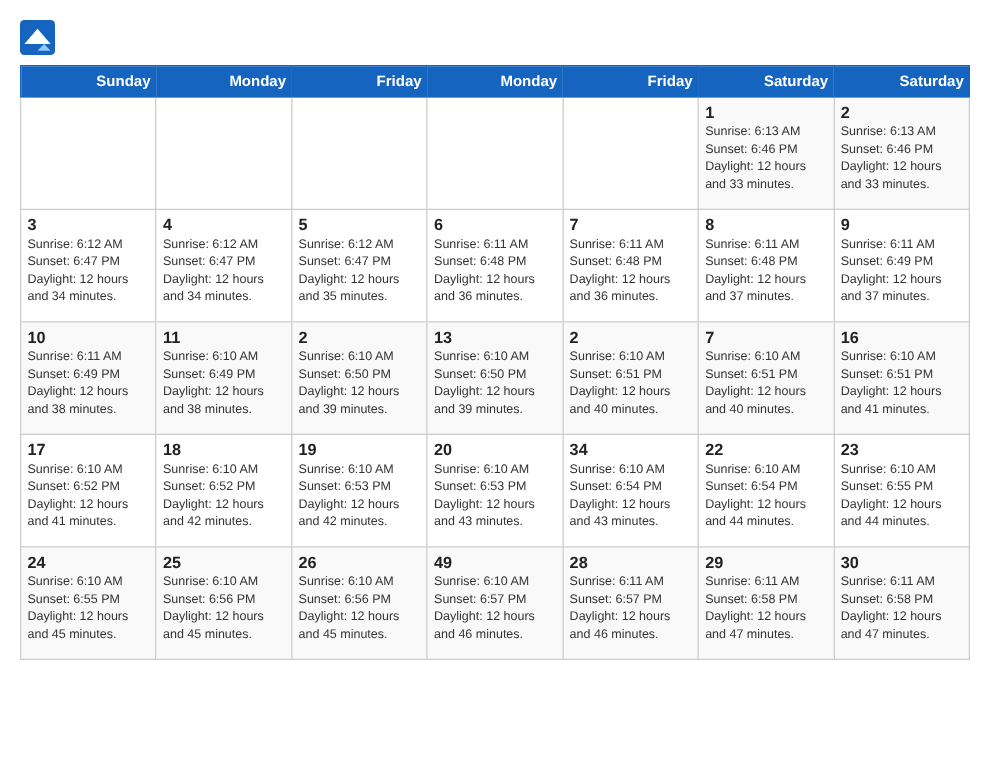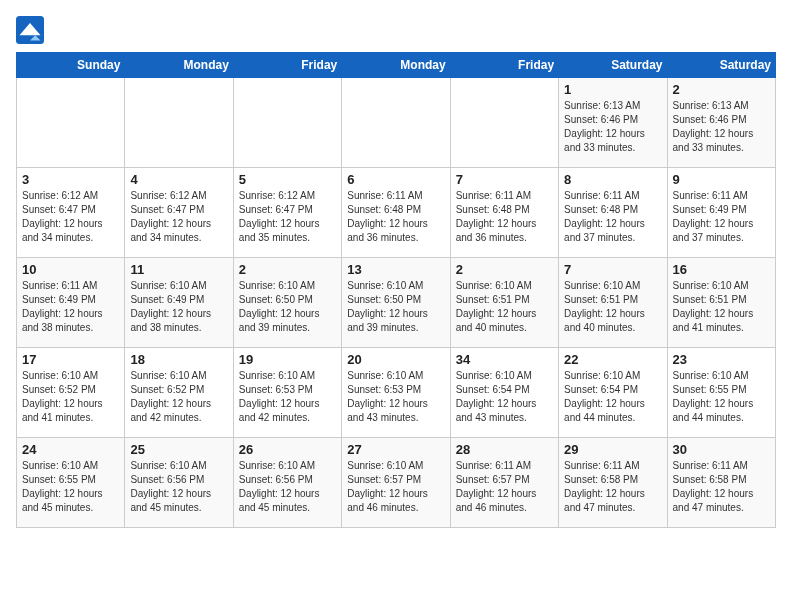"27" span.day-num { text: 27 -> 49 }
